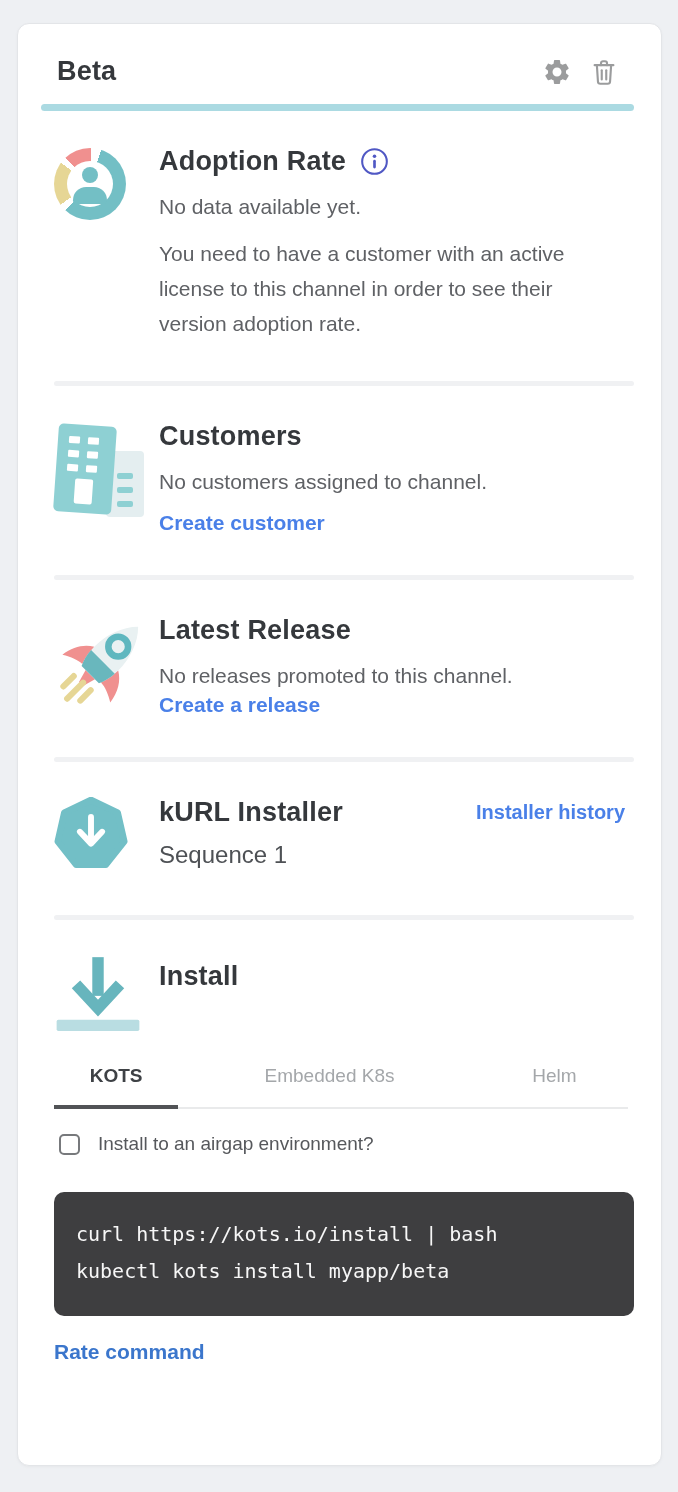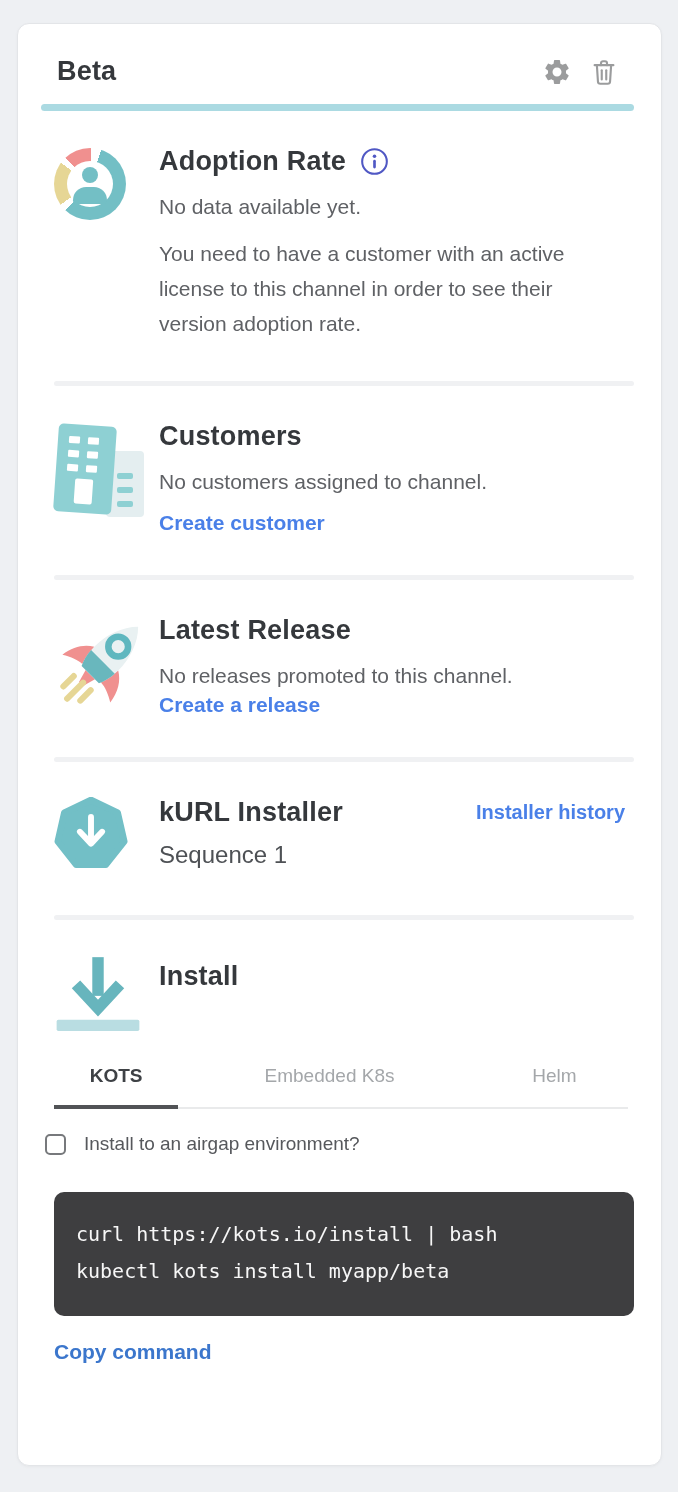"Install to an airgap environment?" .airgap-row { margin: 24px 36px 0 27px -> 24px 36px 0 41px }
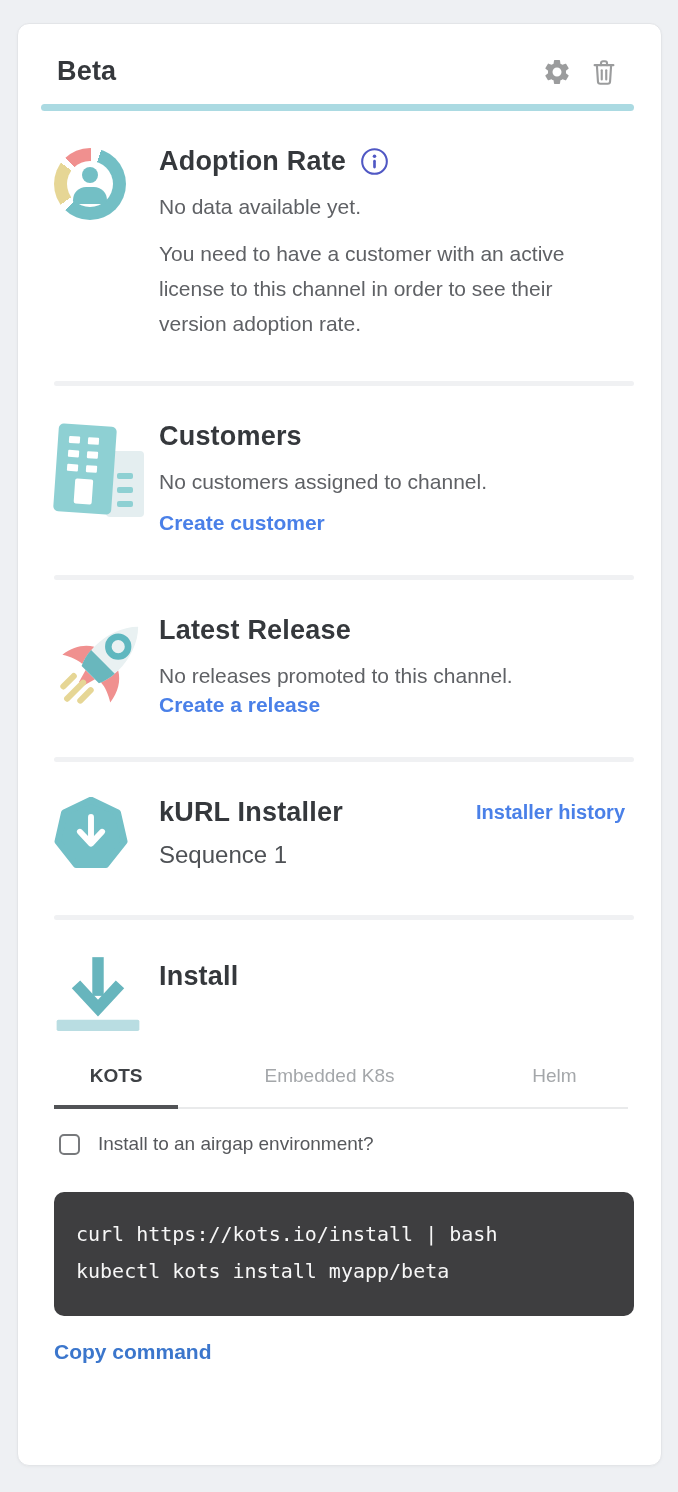"Copy command" a.copy-link { text: Copy -> Rate }
